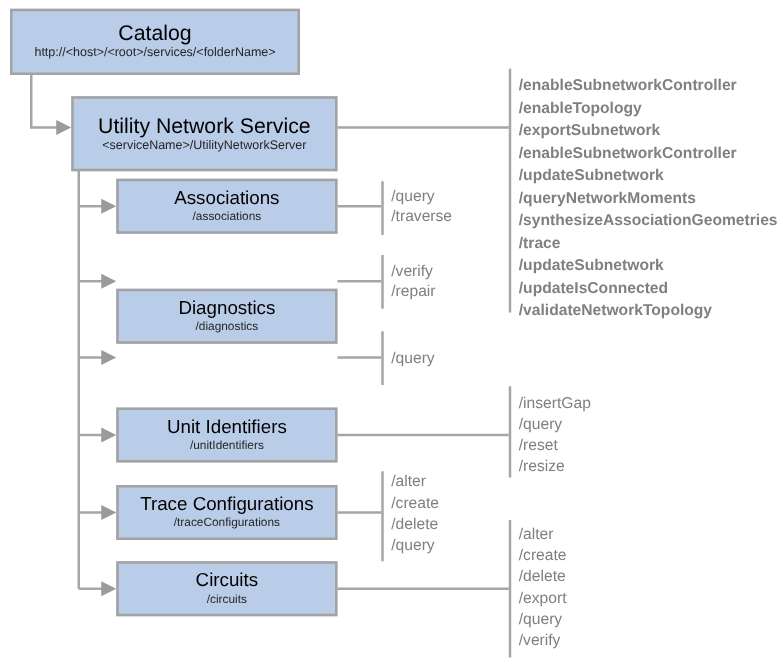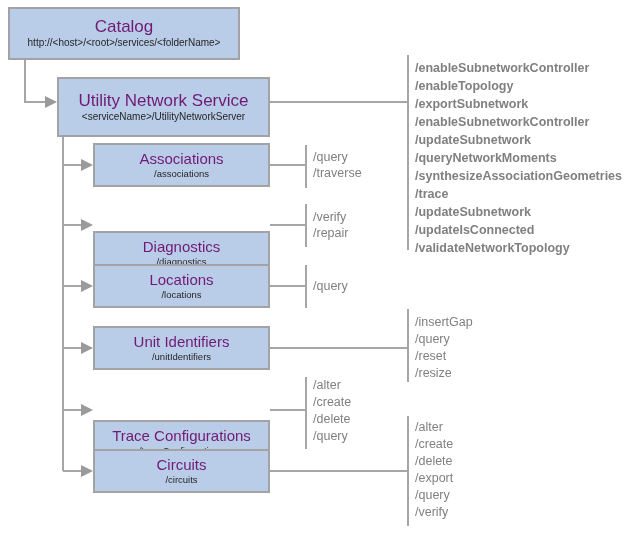"Catalog" .node .title { color: #701a75 -> #000000 }
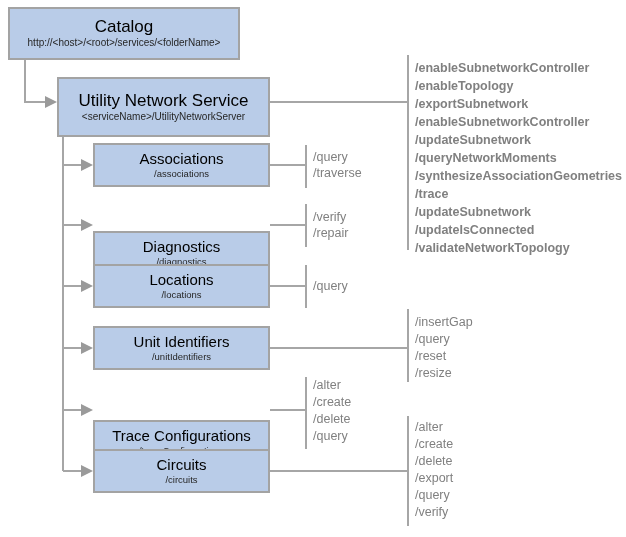"Locations" div.node { html: <div> <div>Locations</div> <div>/locations</div> </div> -> none }
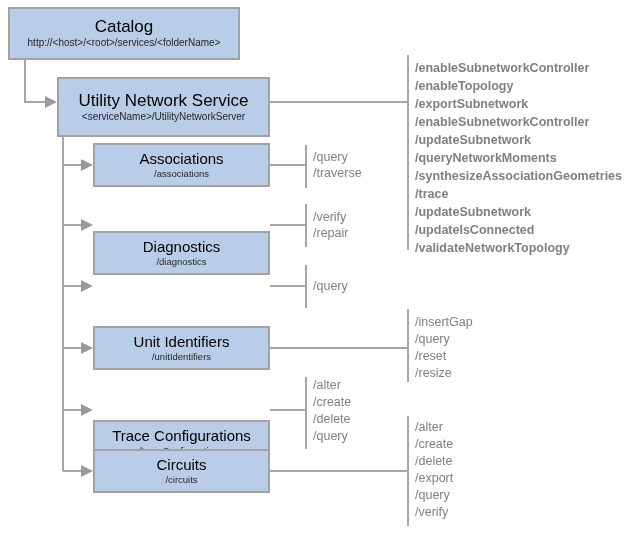"Trace Configurations" #node-traceconfigs { margin-top: 32px -> none }
